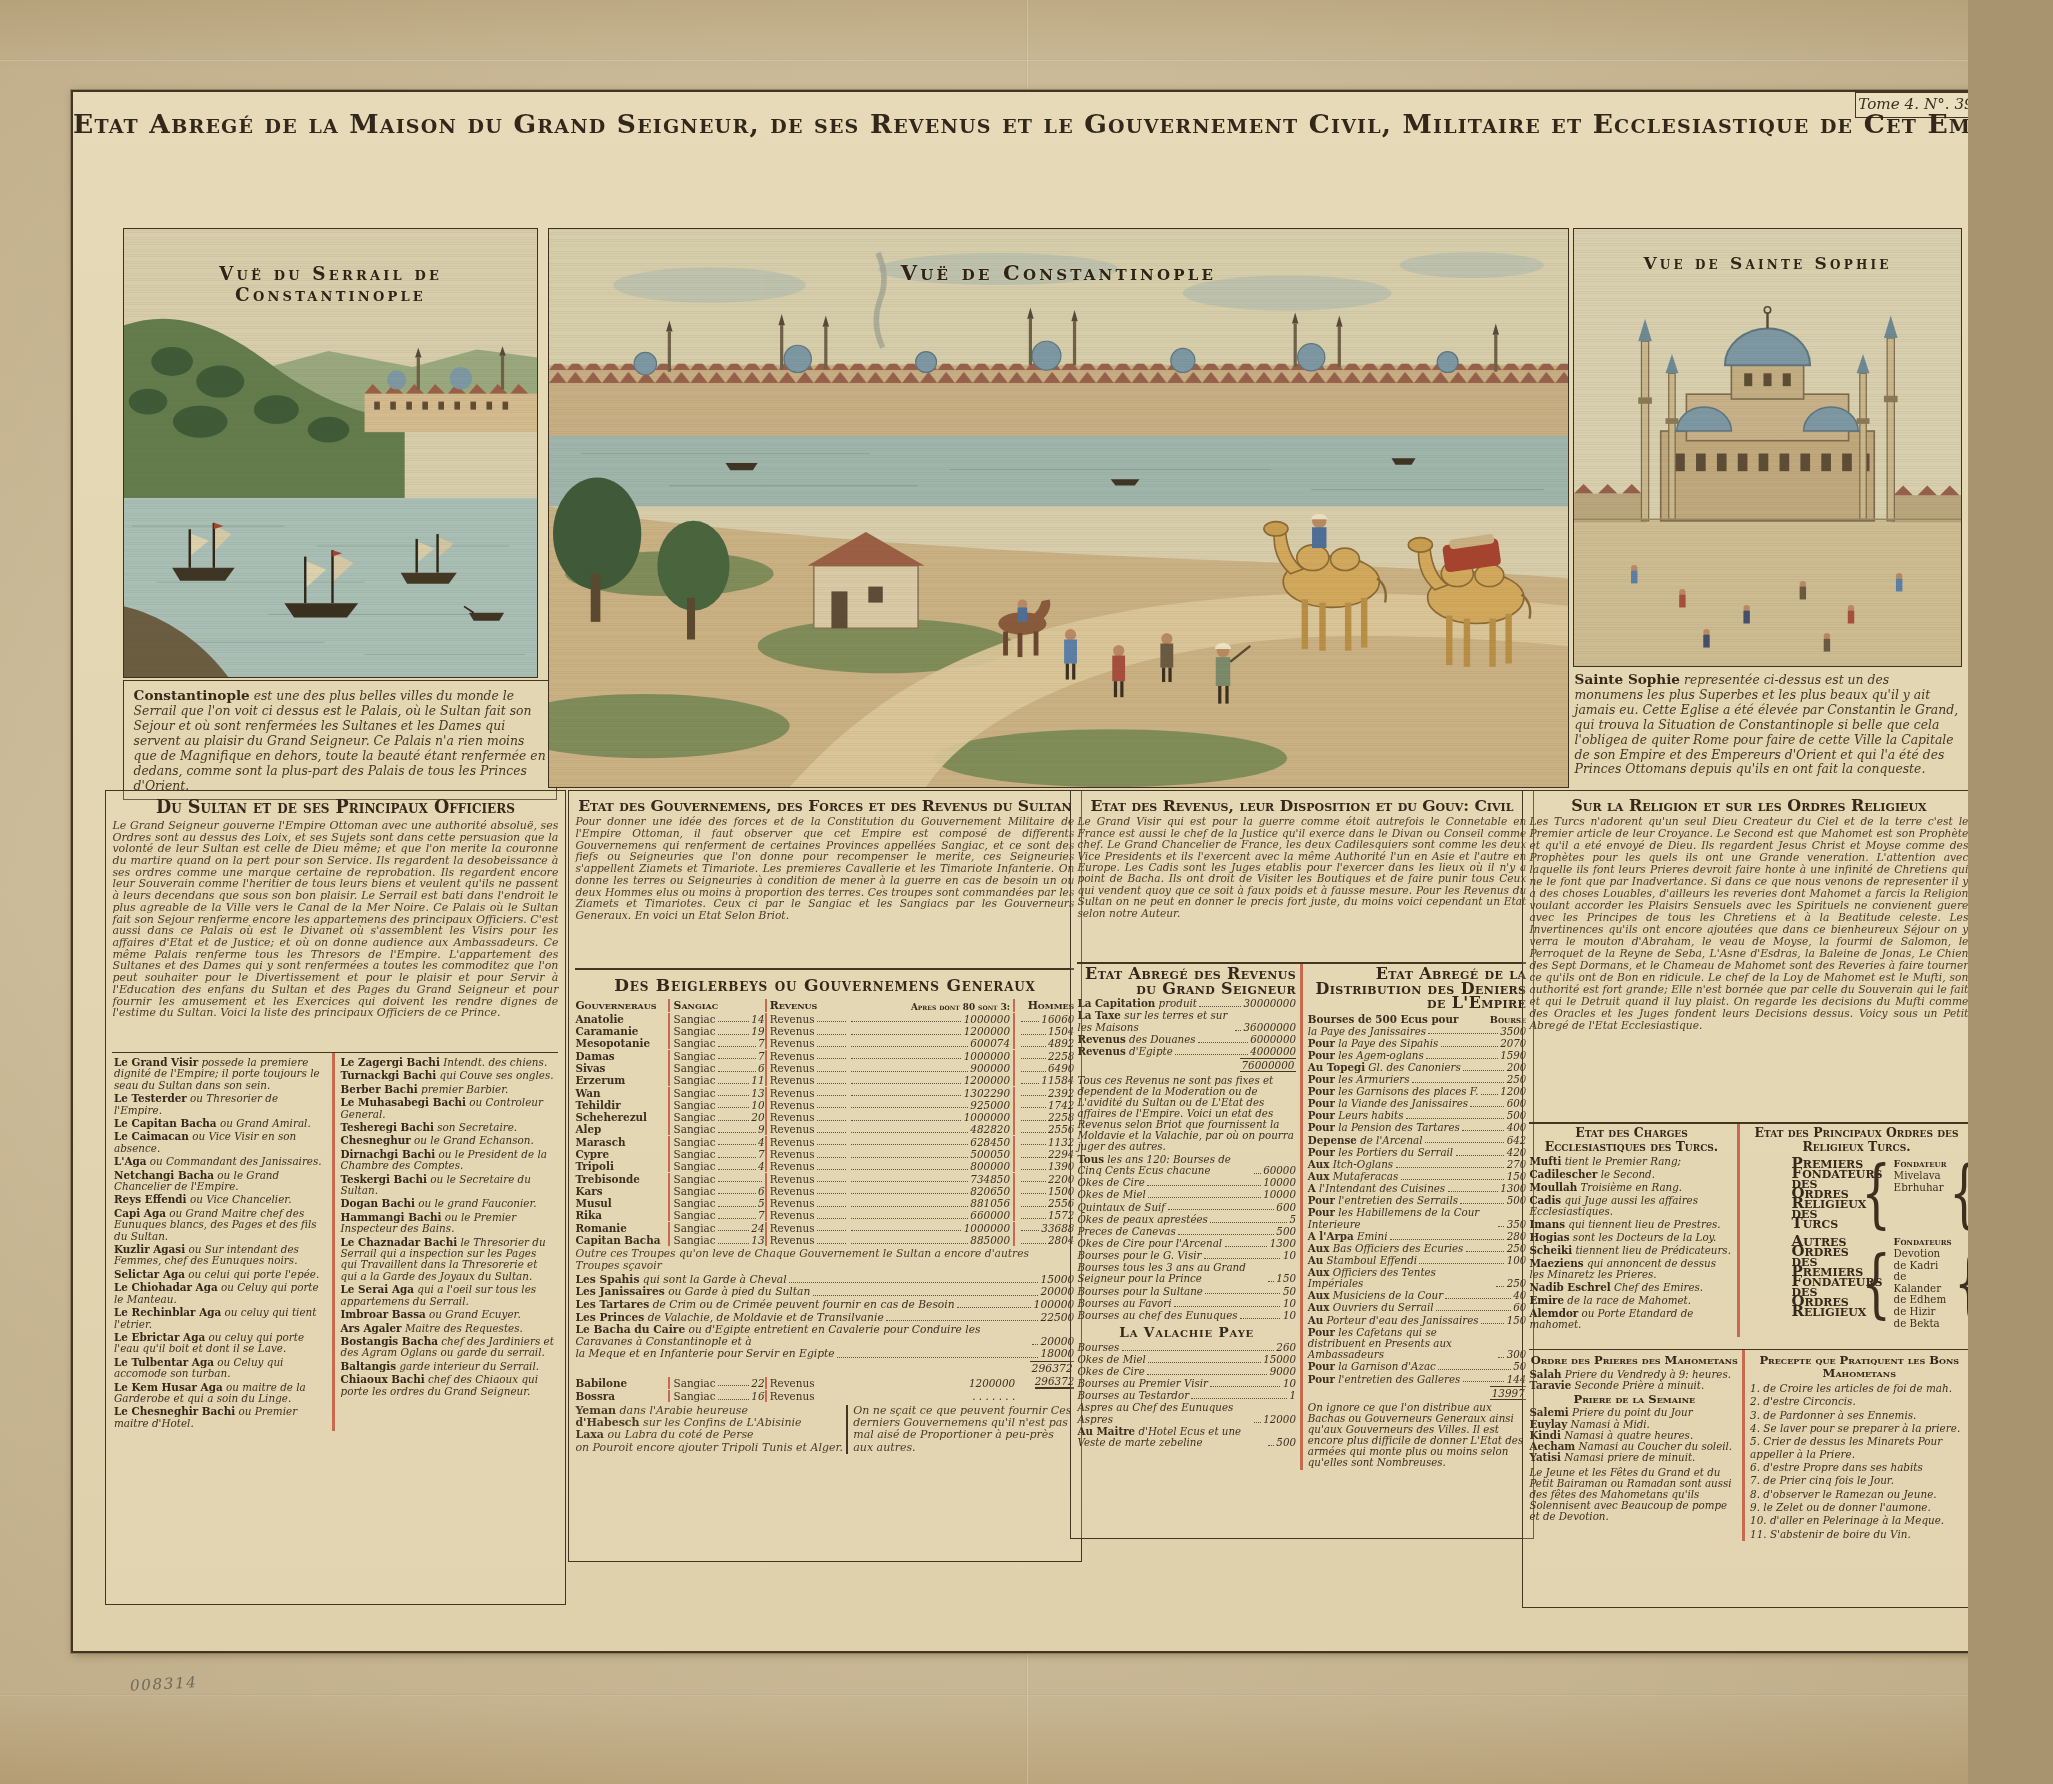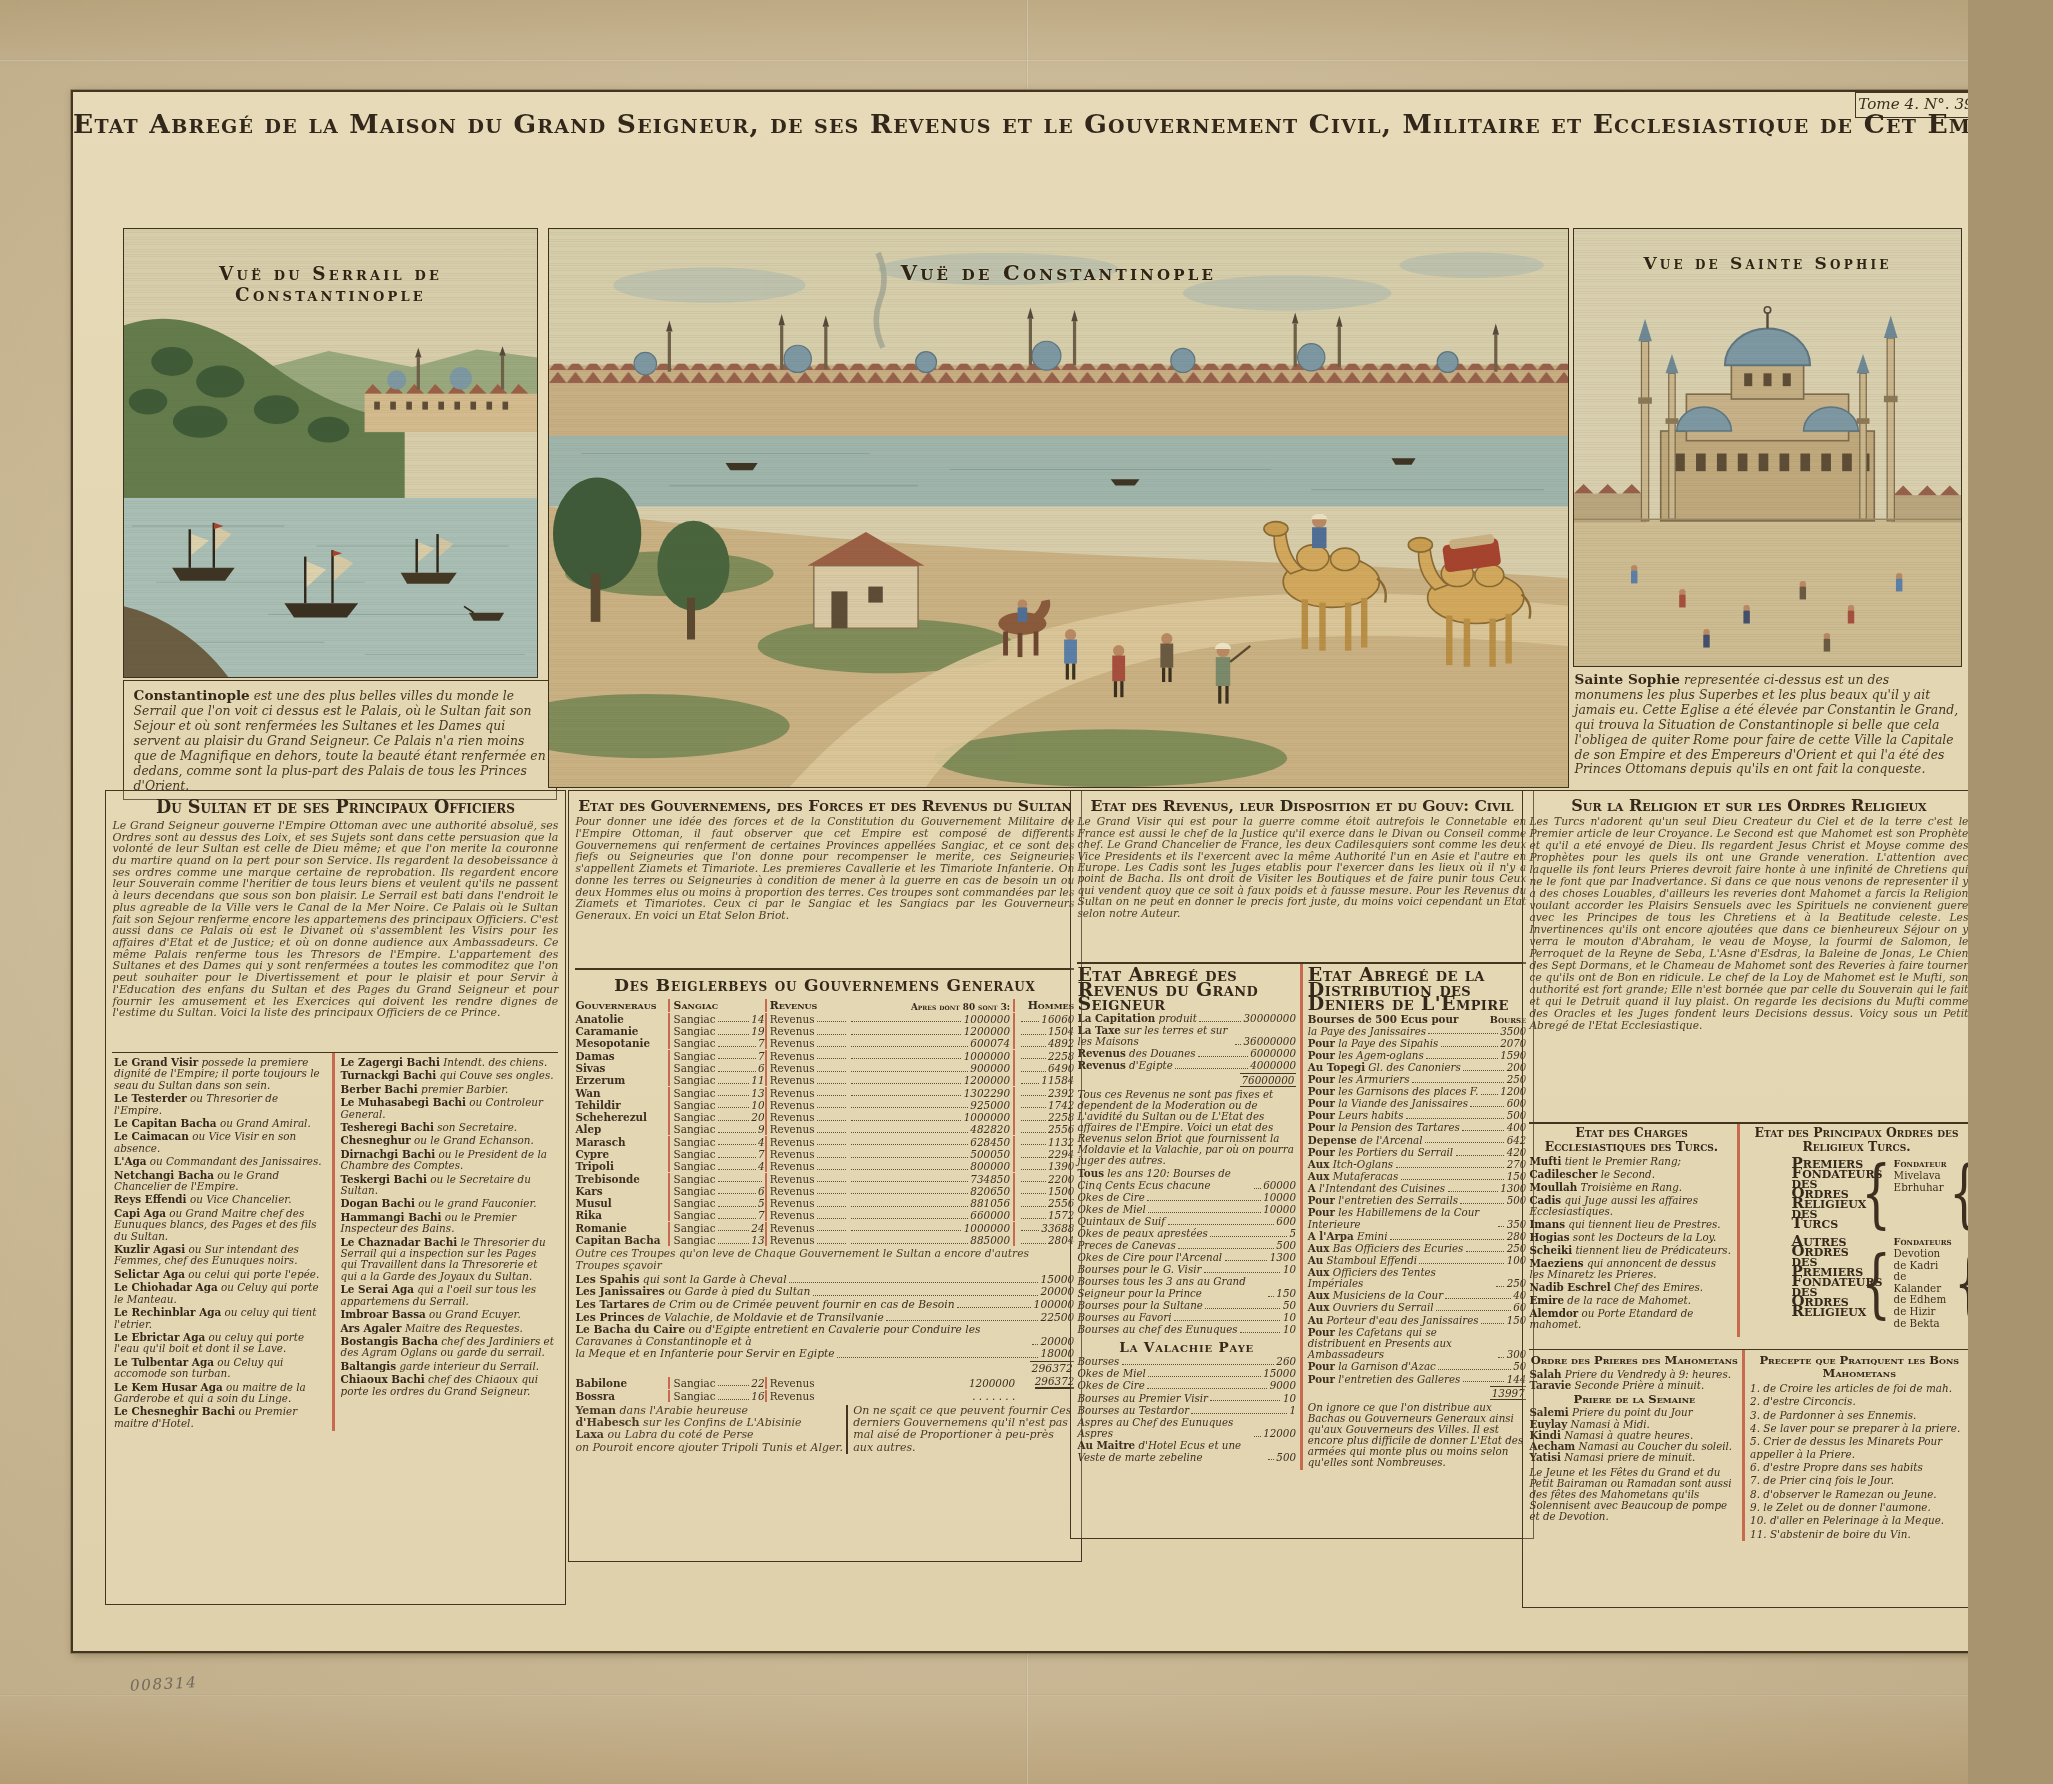"Etat Abregé des Revenus du" .c3a h3,.c3b h3 { font-size: 19px -> 16px; text-align: left -> right }
